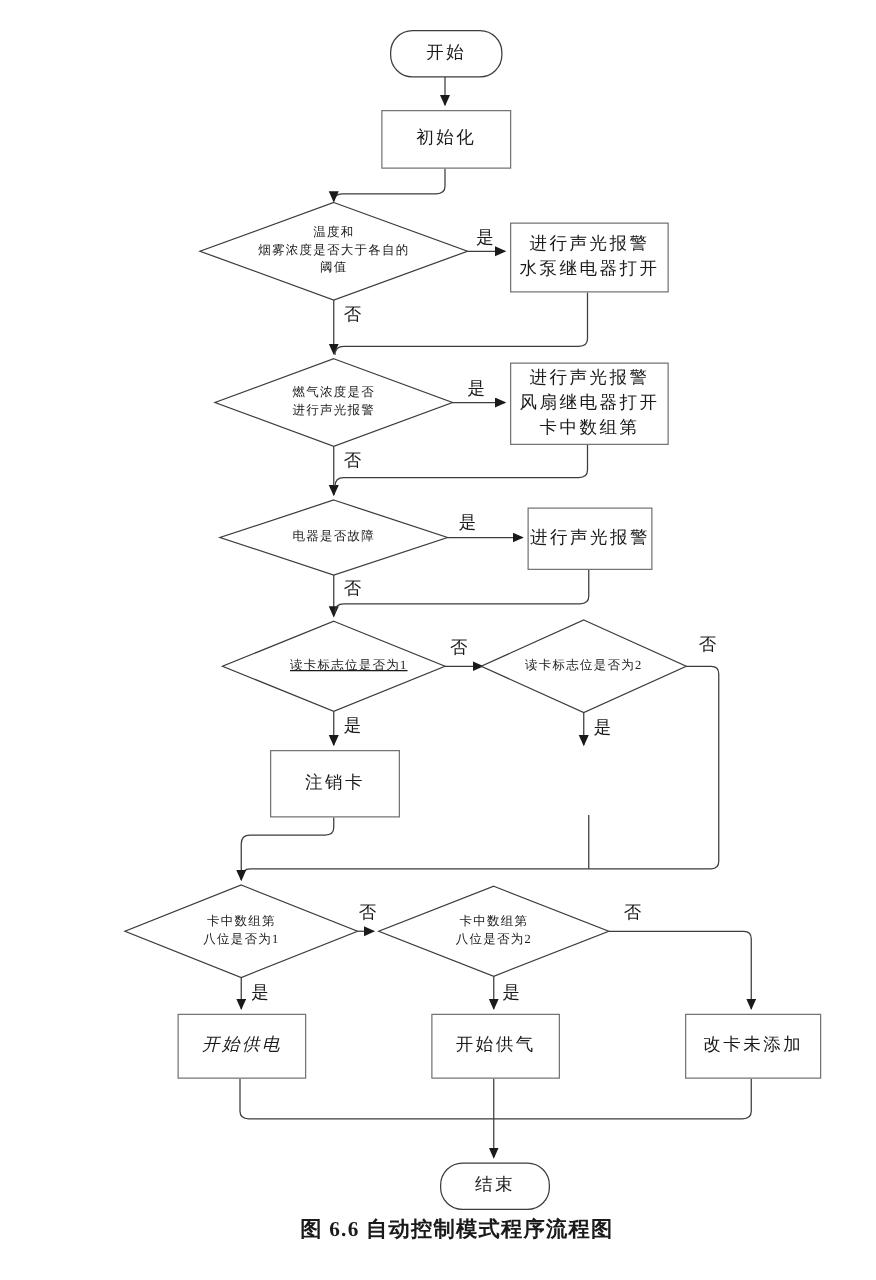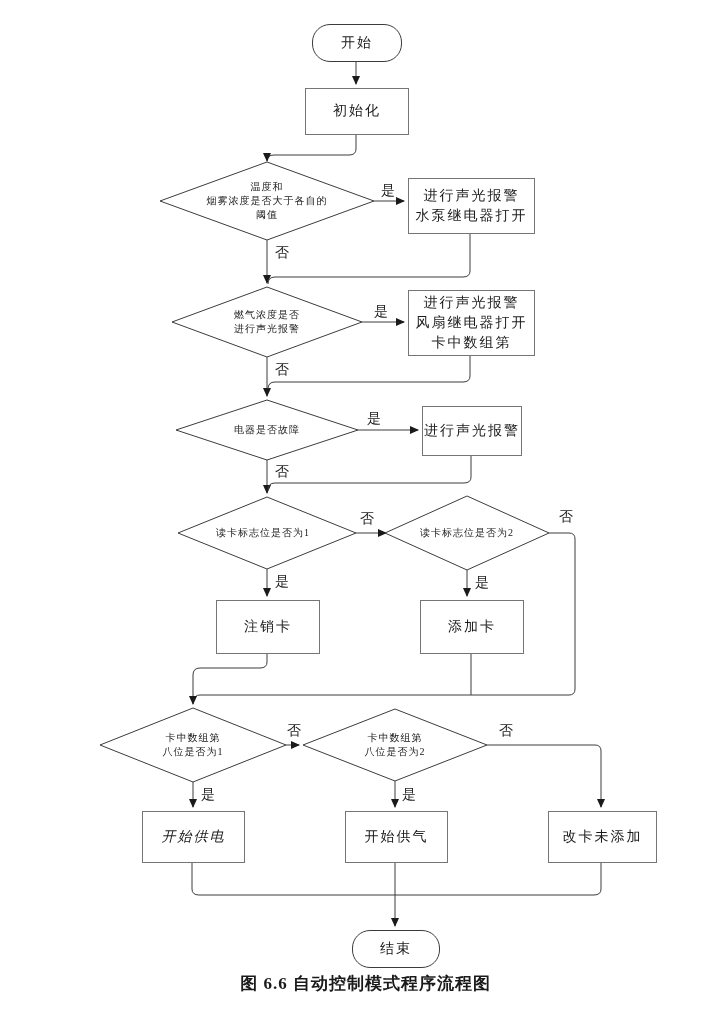"读卡标志位是否为1" div.dlabel { left: 263px -> 279px; text-decoration: none -> underline }
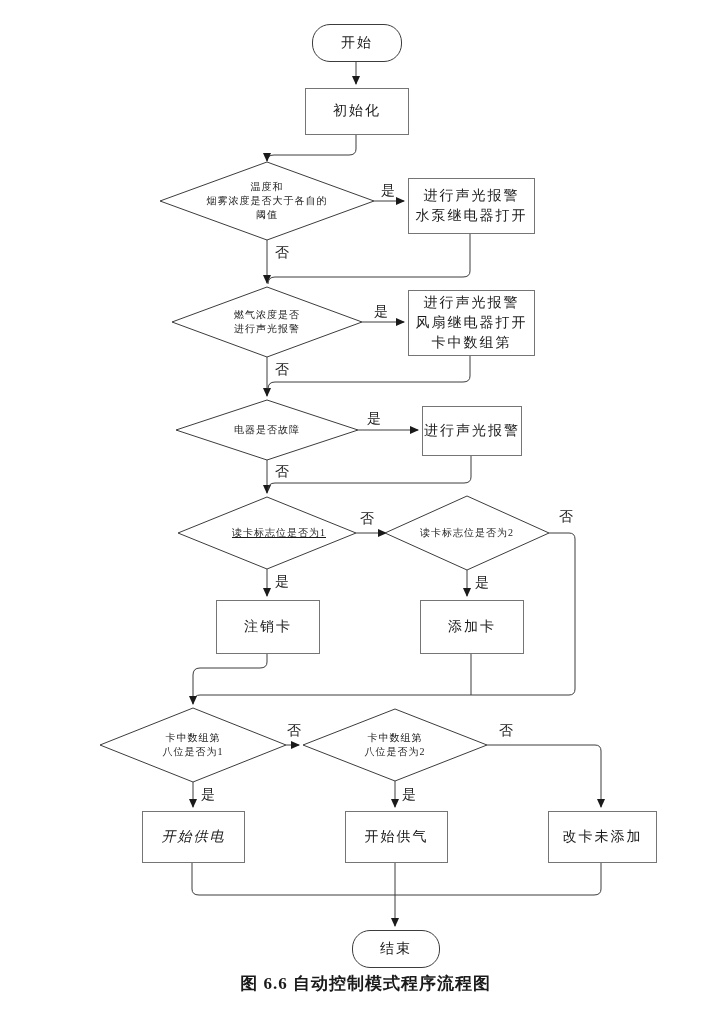"添加卡" div.node { html: <div> <span>添加卡</span> </div> -> none }
